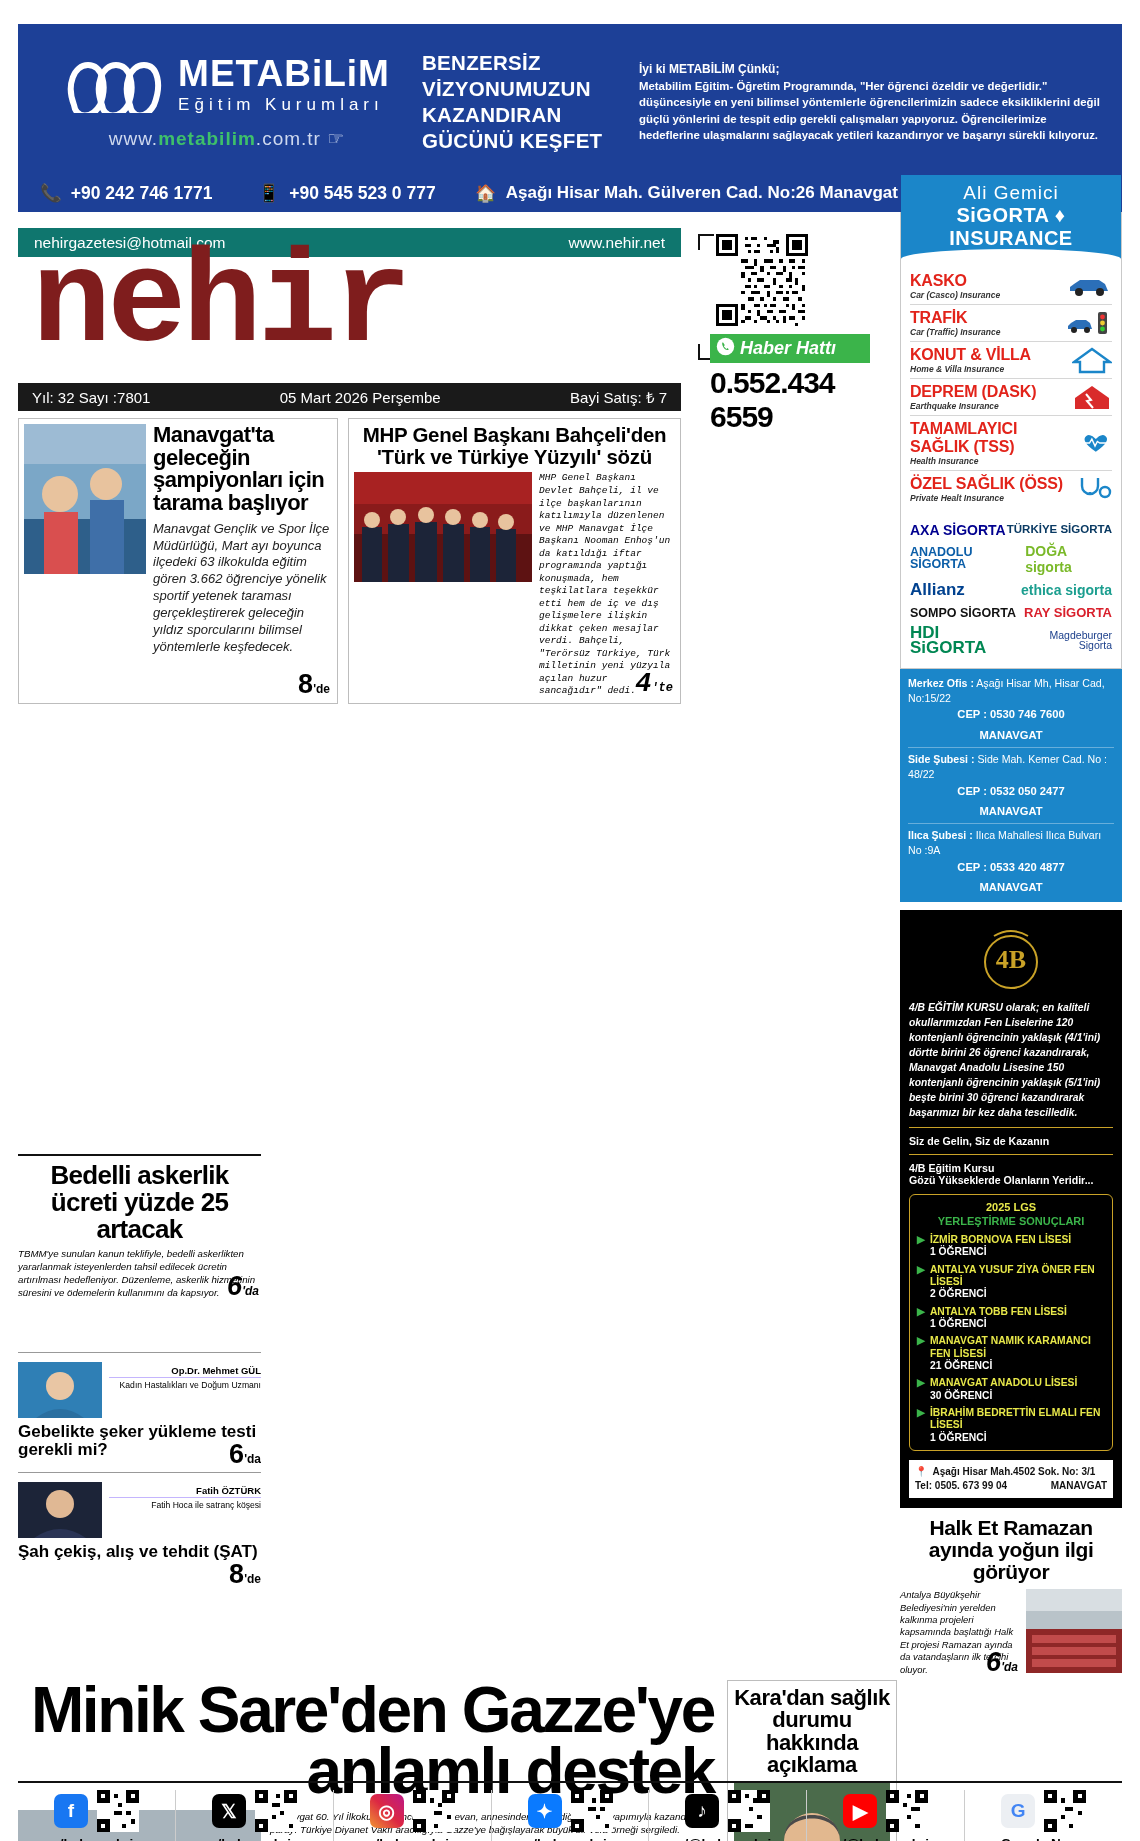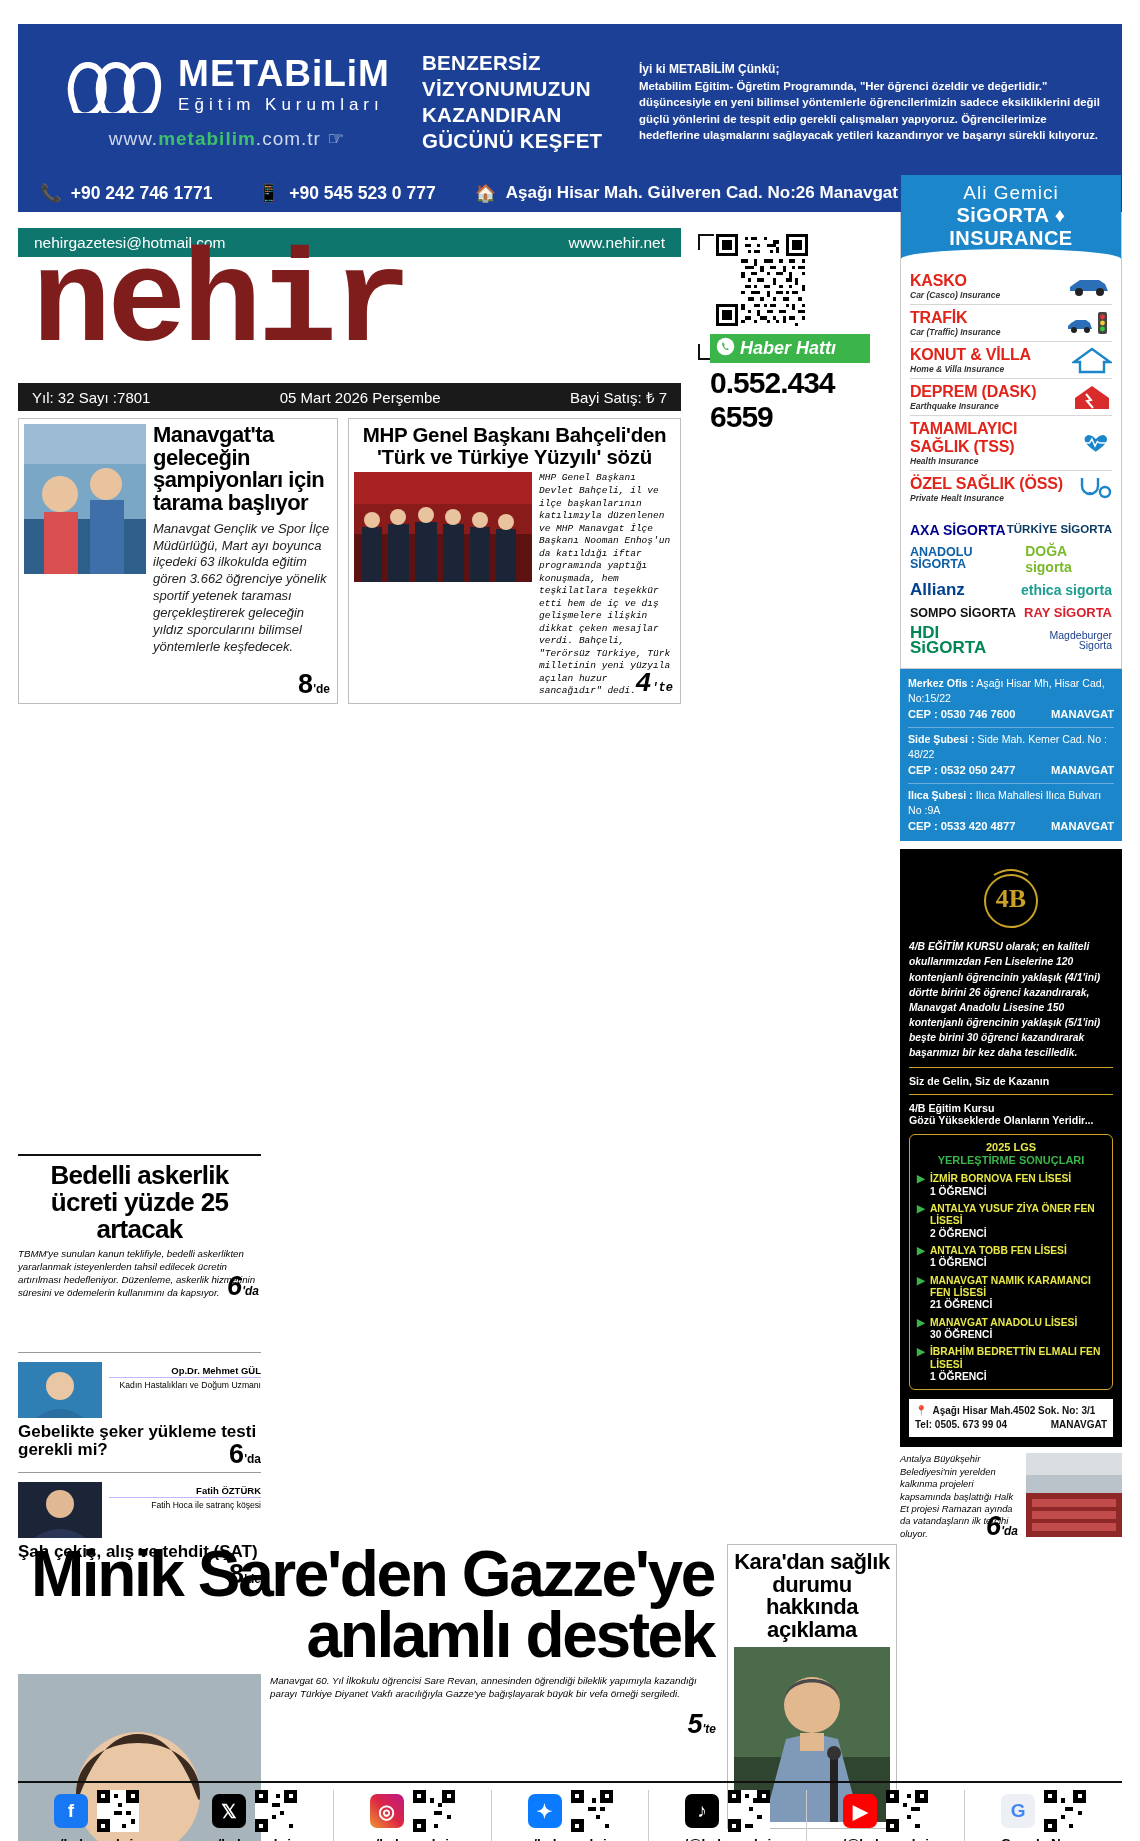"CEP : 0530 746 7600" .off-cep { flex-direction: none -> column }
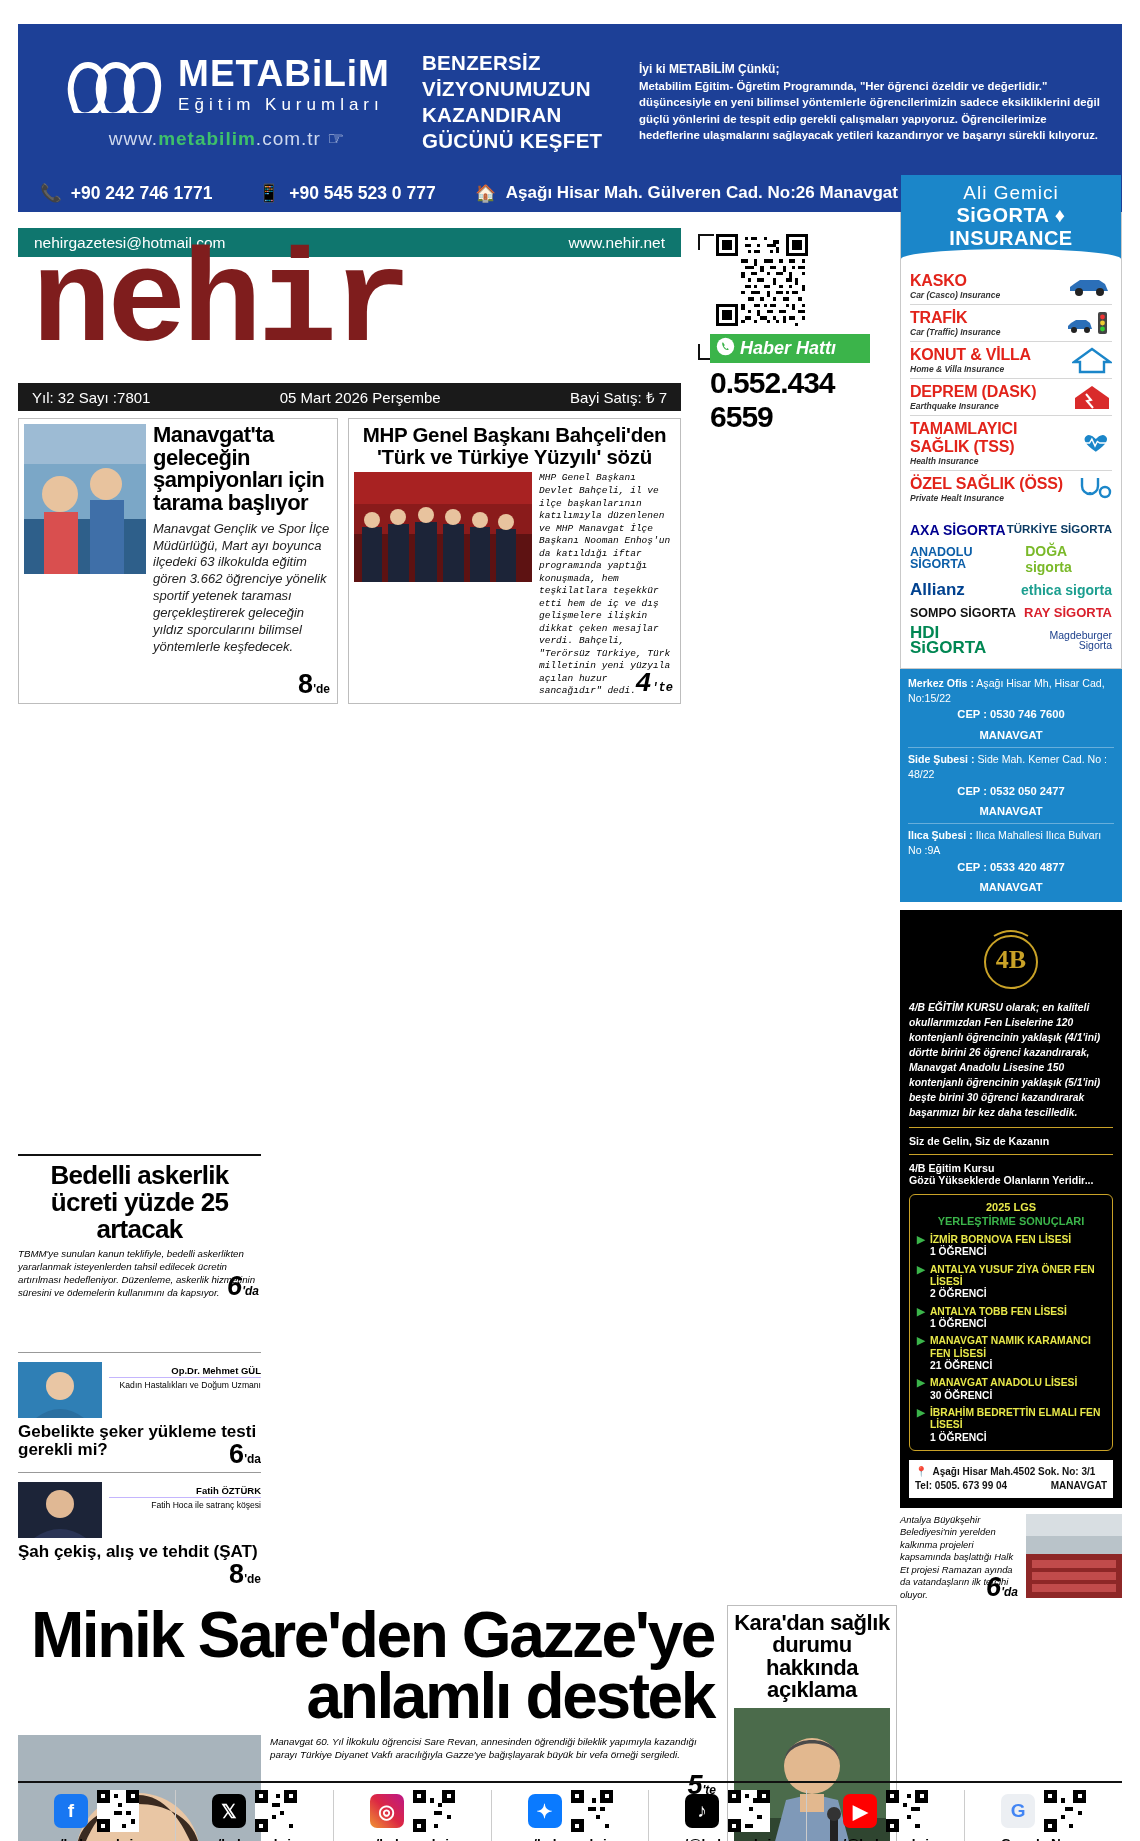"Halk Et Ramazan ayında yoğun" div.halket-title { html: none -> <div>Halk Et Ramazan ayında yoğun ilgi görüyor</div> }
